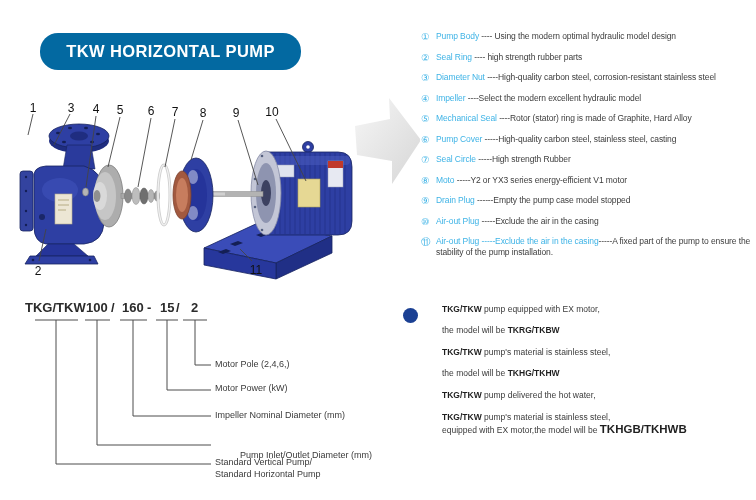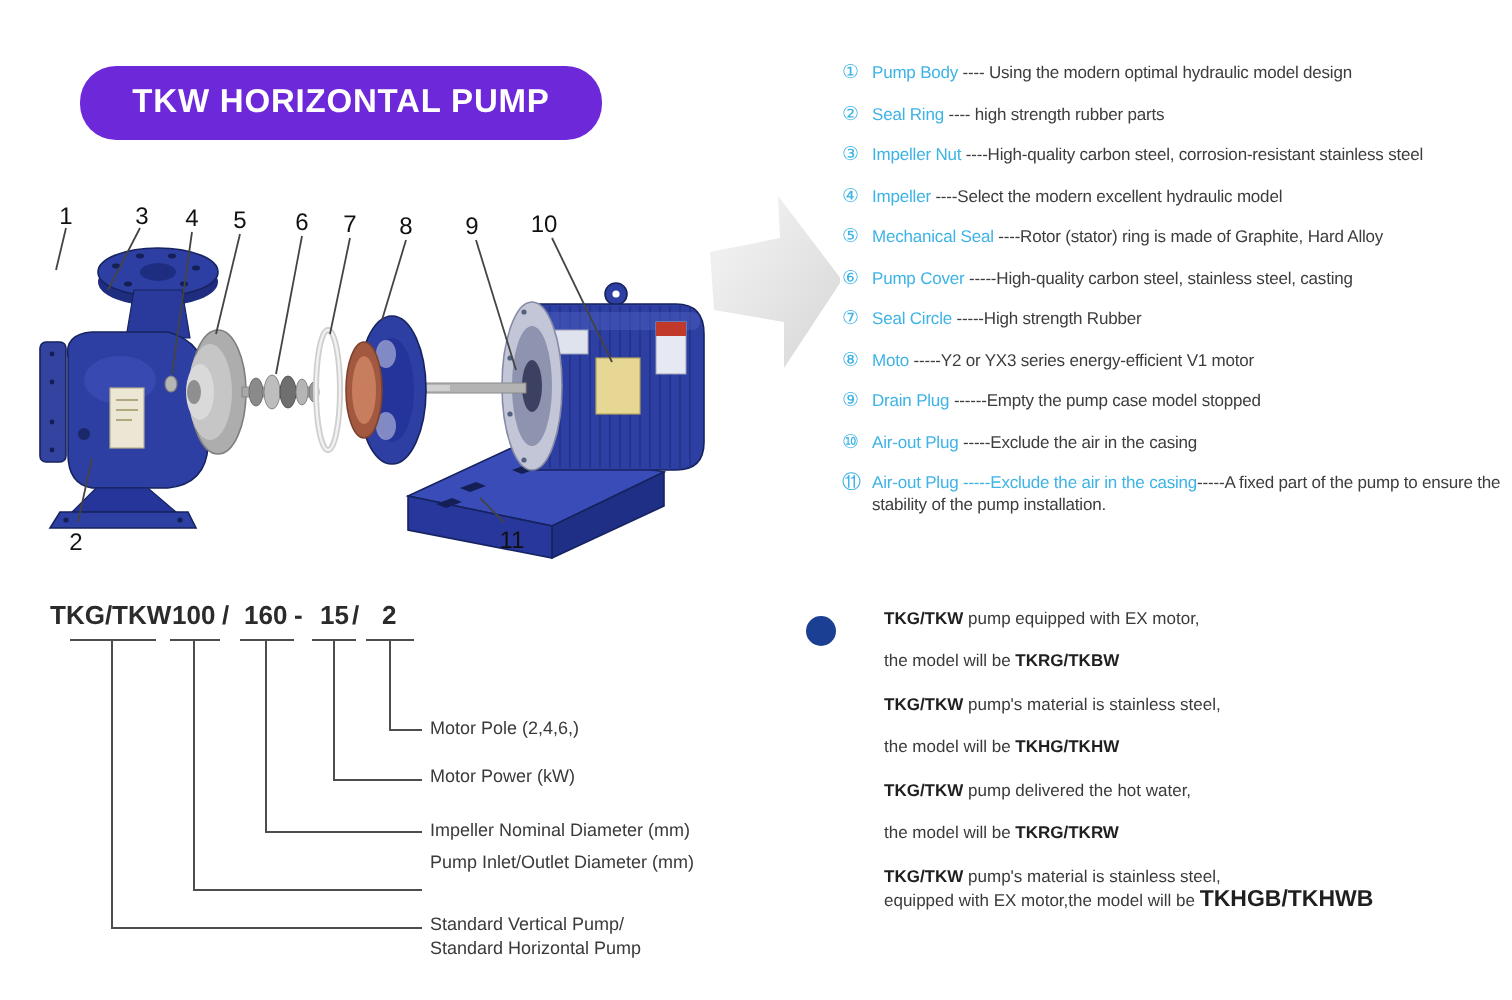"TKW HORIZONTAL PUMP" .banner { background: #6d28d9 -> #0369a1 }
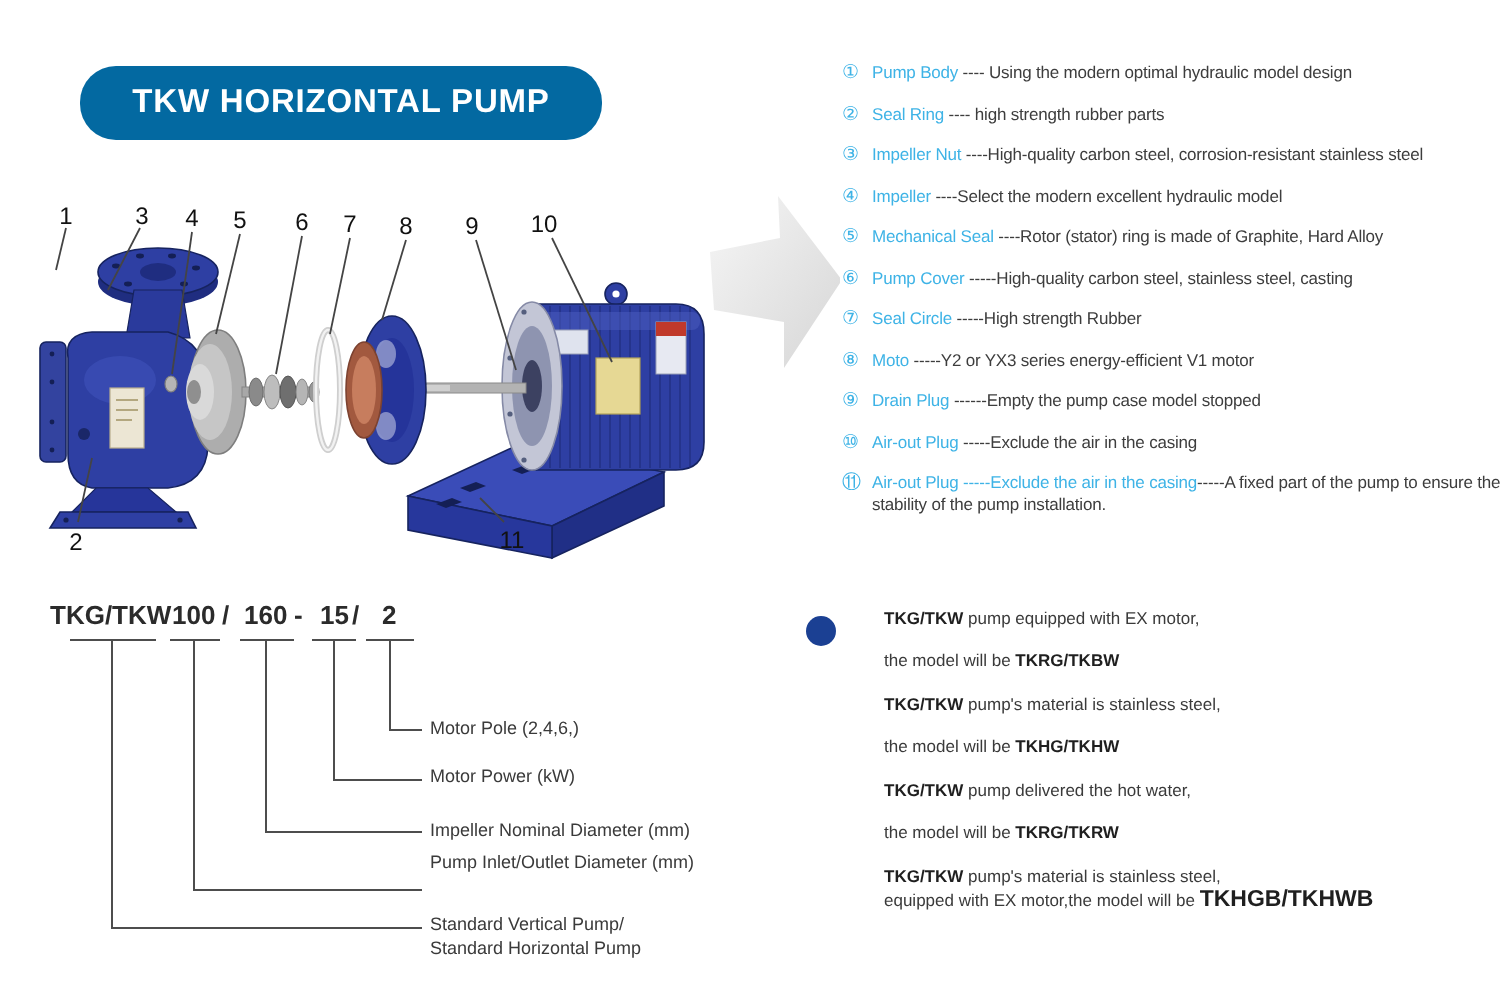"Impeller Nut" span.pname { text: Impeller -> Diameter }
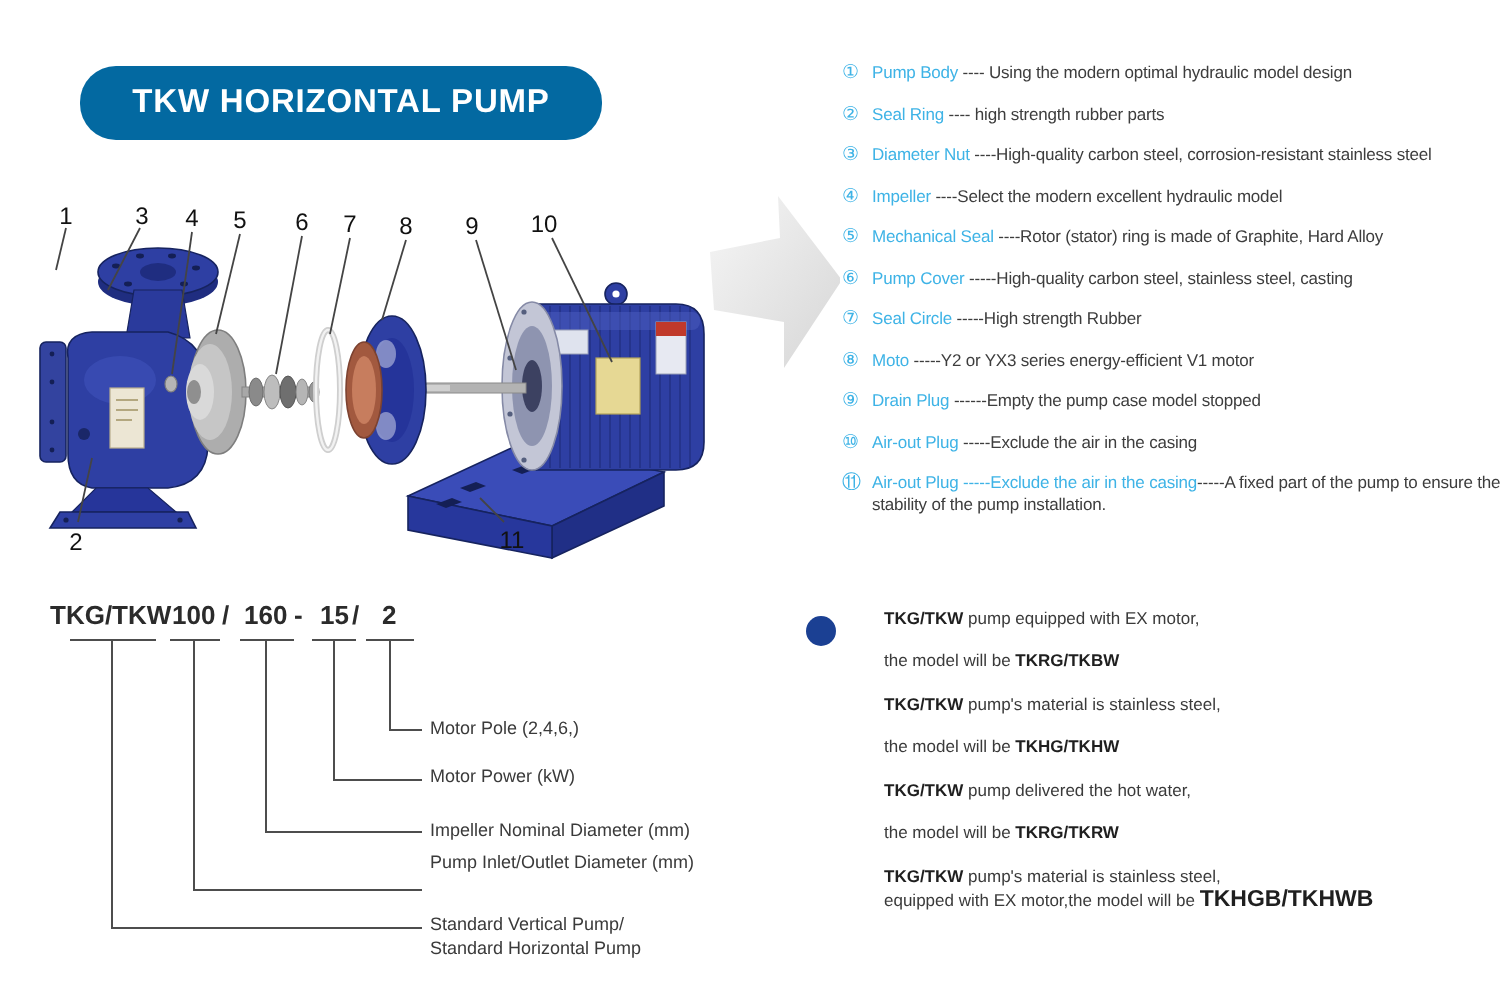"the model will be TKRG/TKRW" p.vline { html: <p><span>the model will be </span><b>TKRG/TKRW</b></p> -> none }
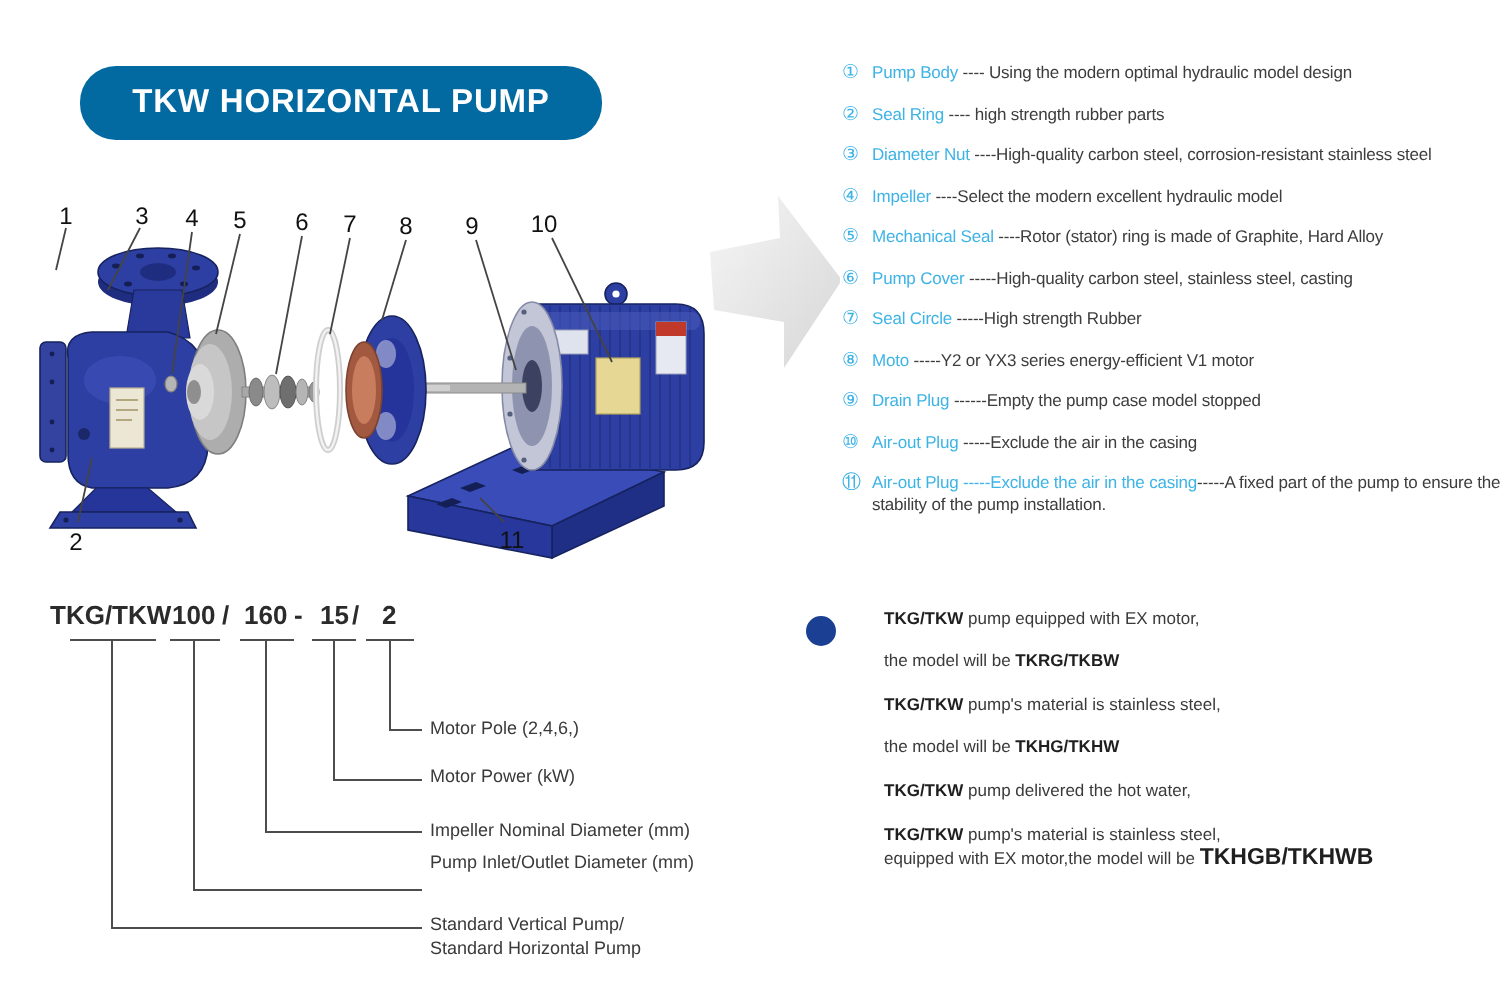"Pump Inlet/Outlet Diameter (mm)" span.mlabel { margin-left: none -> 25px; top: 128px -> 152px }
